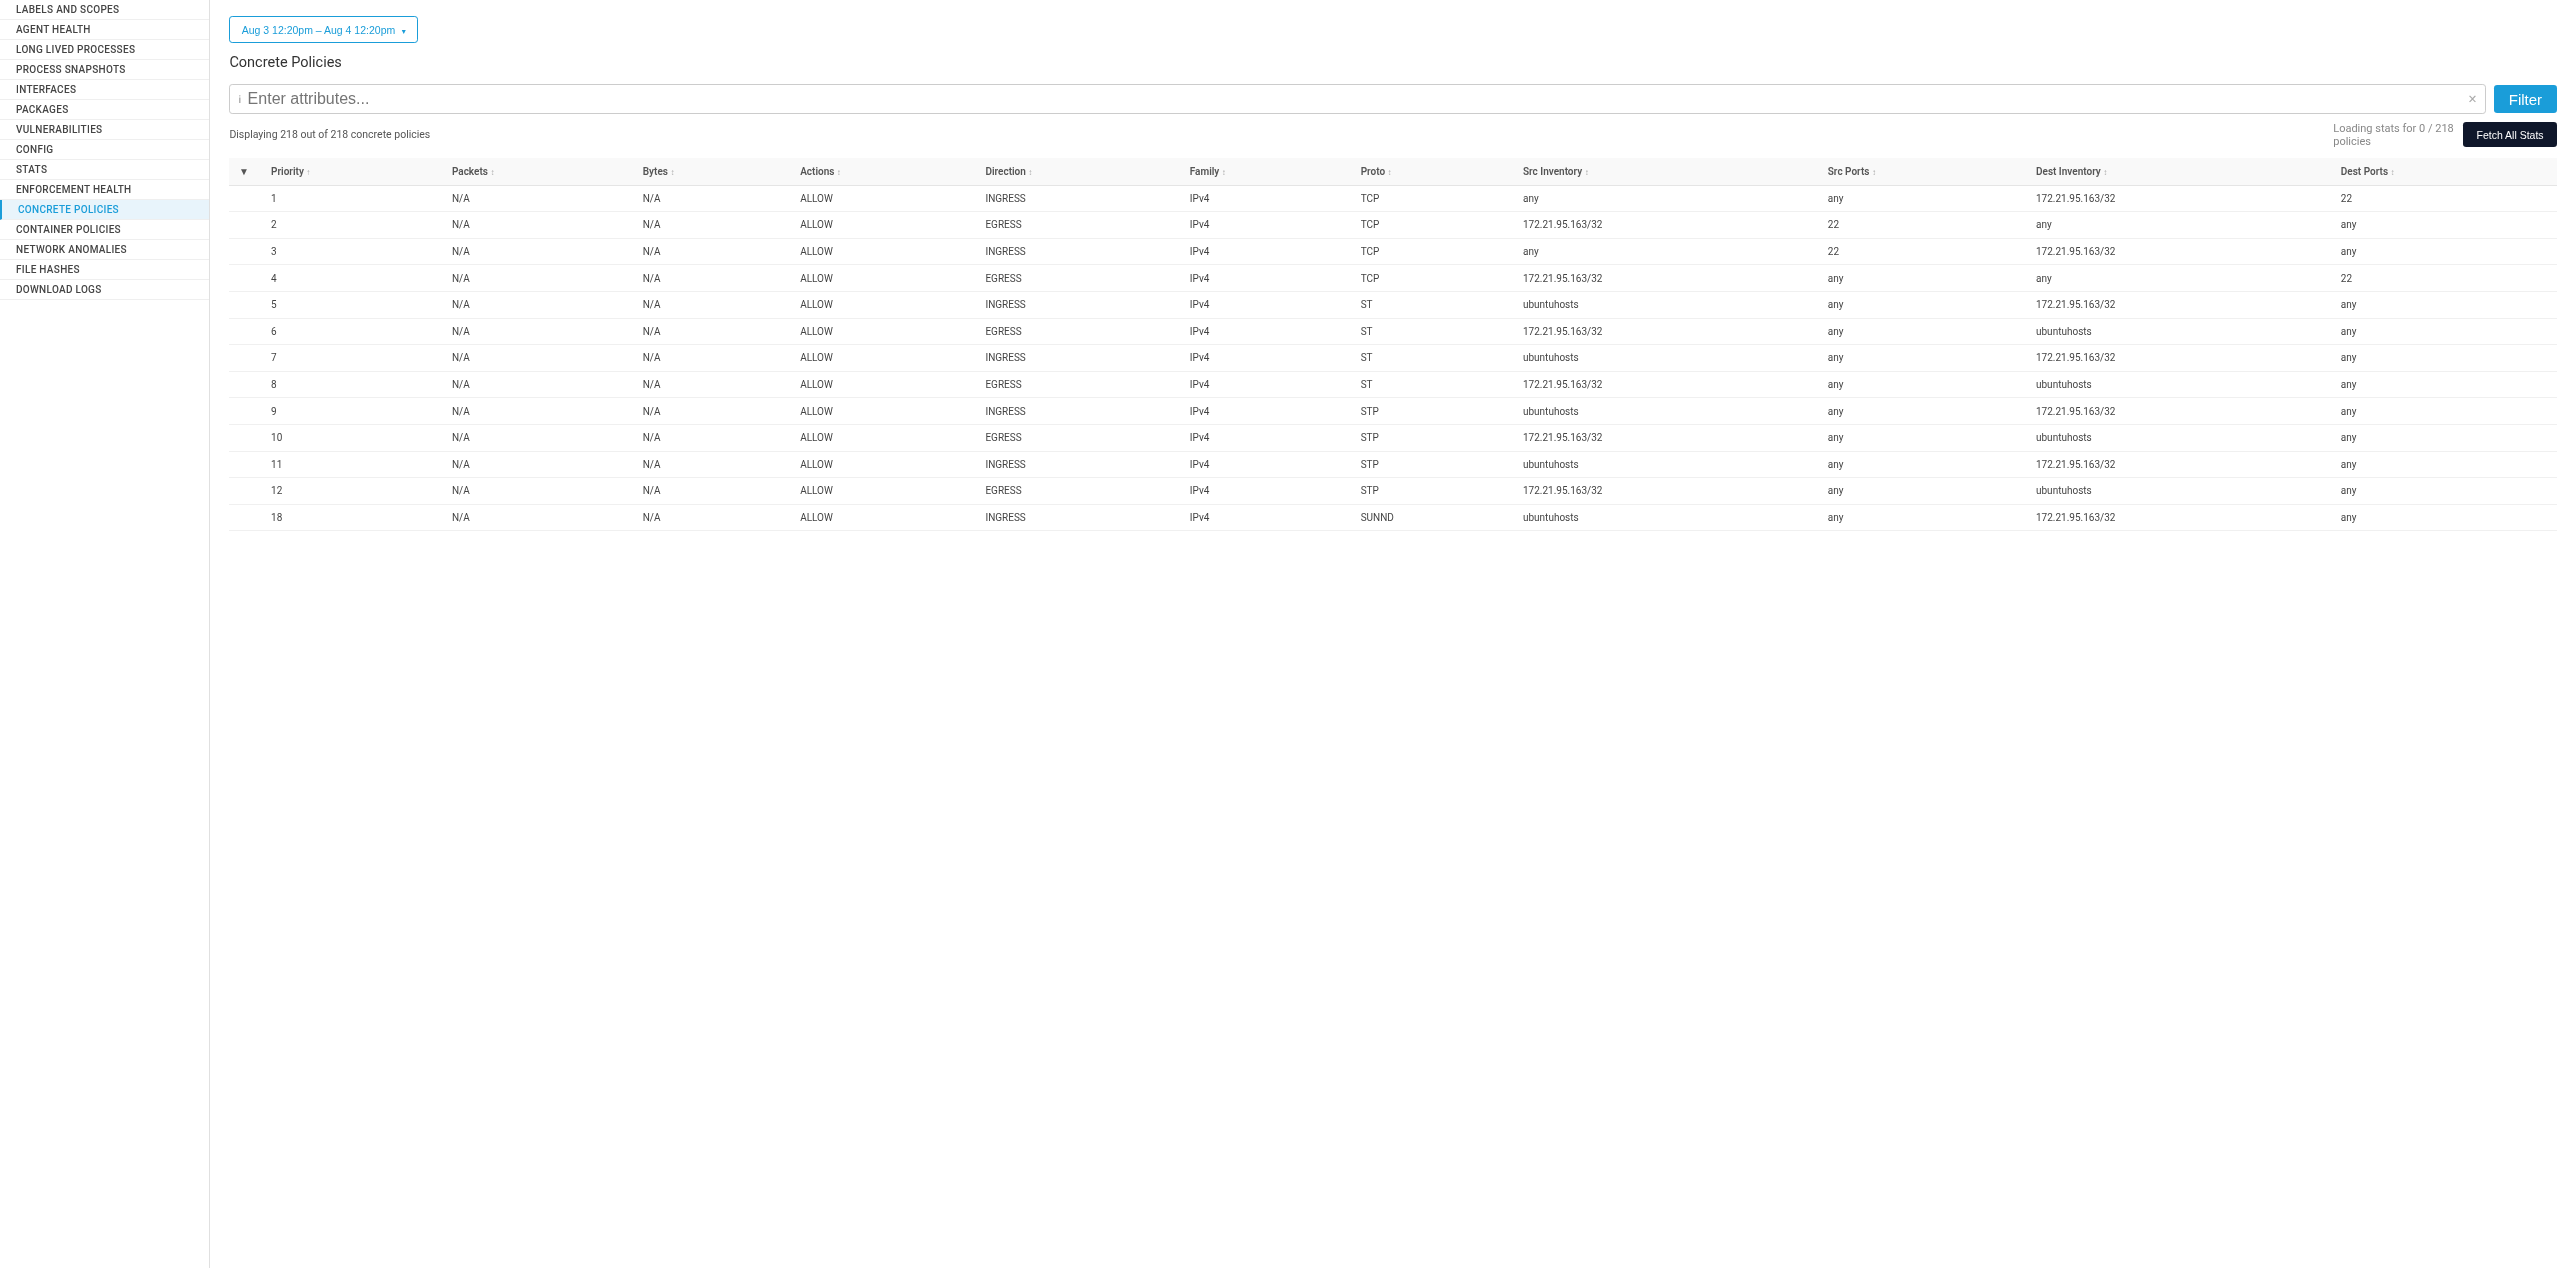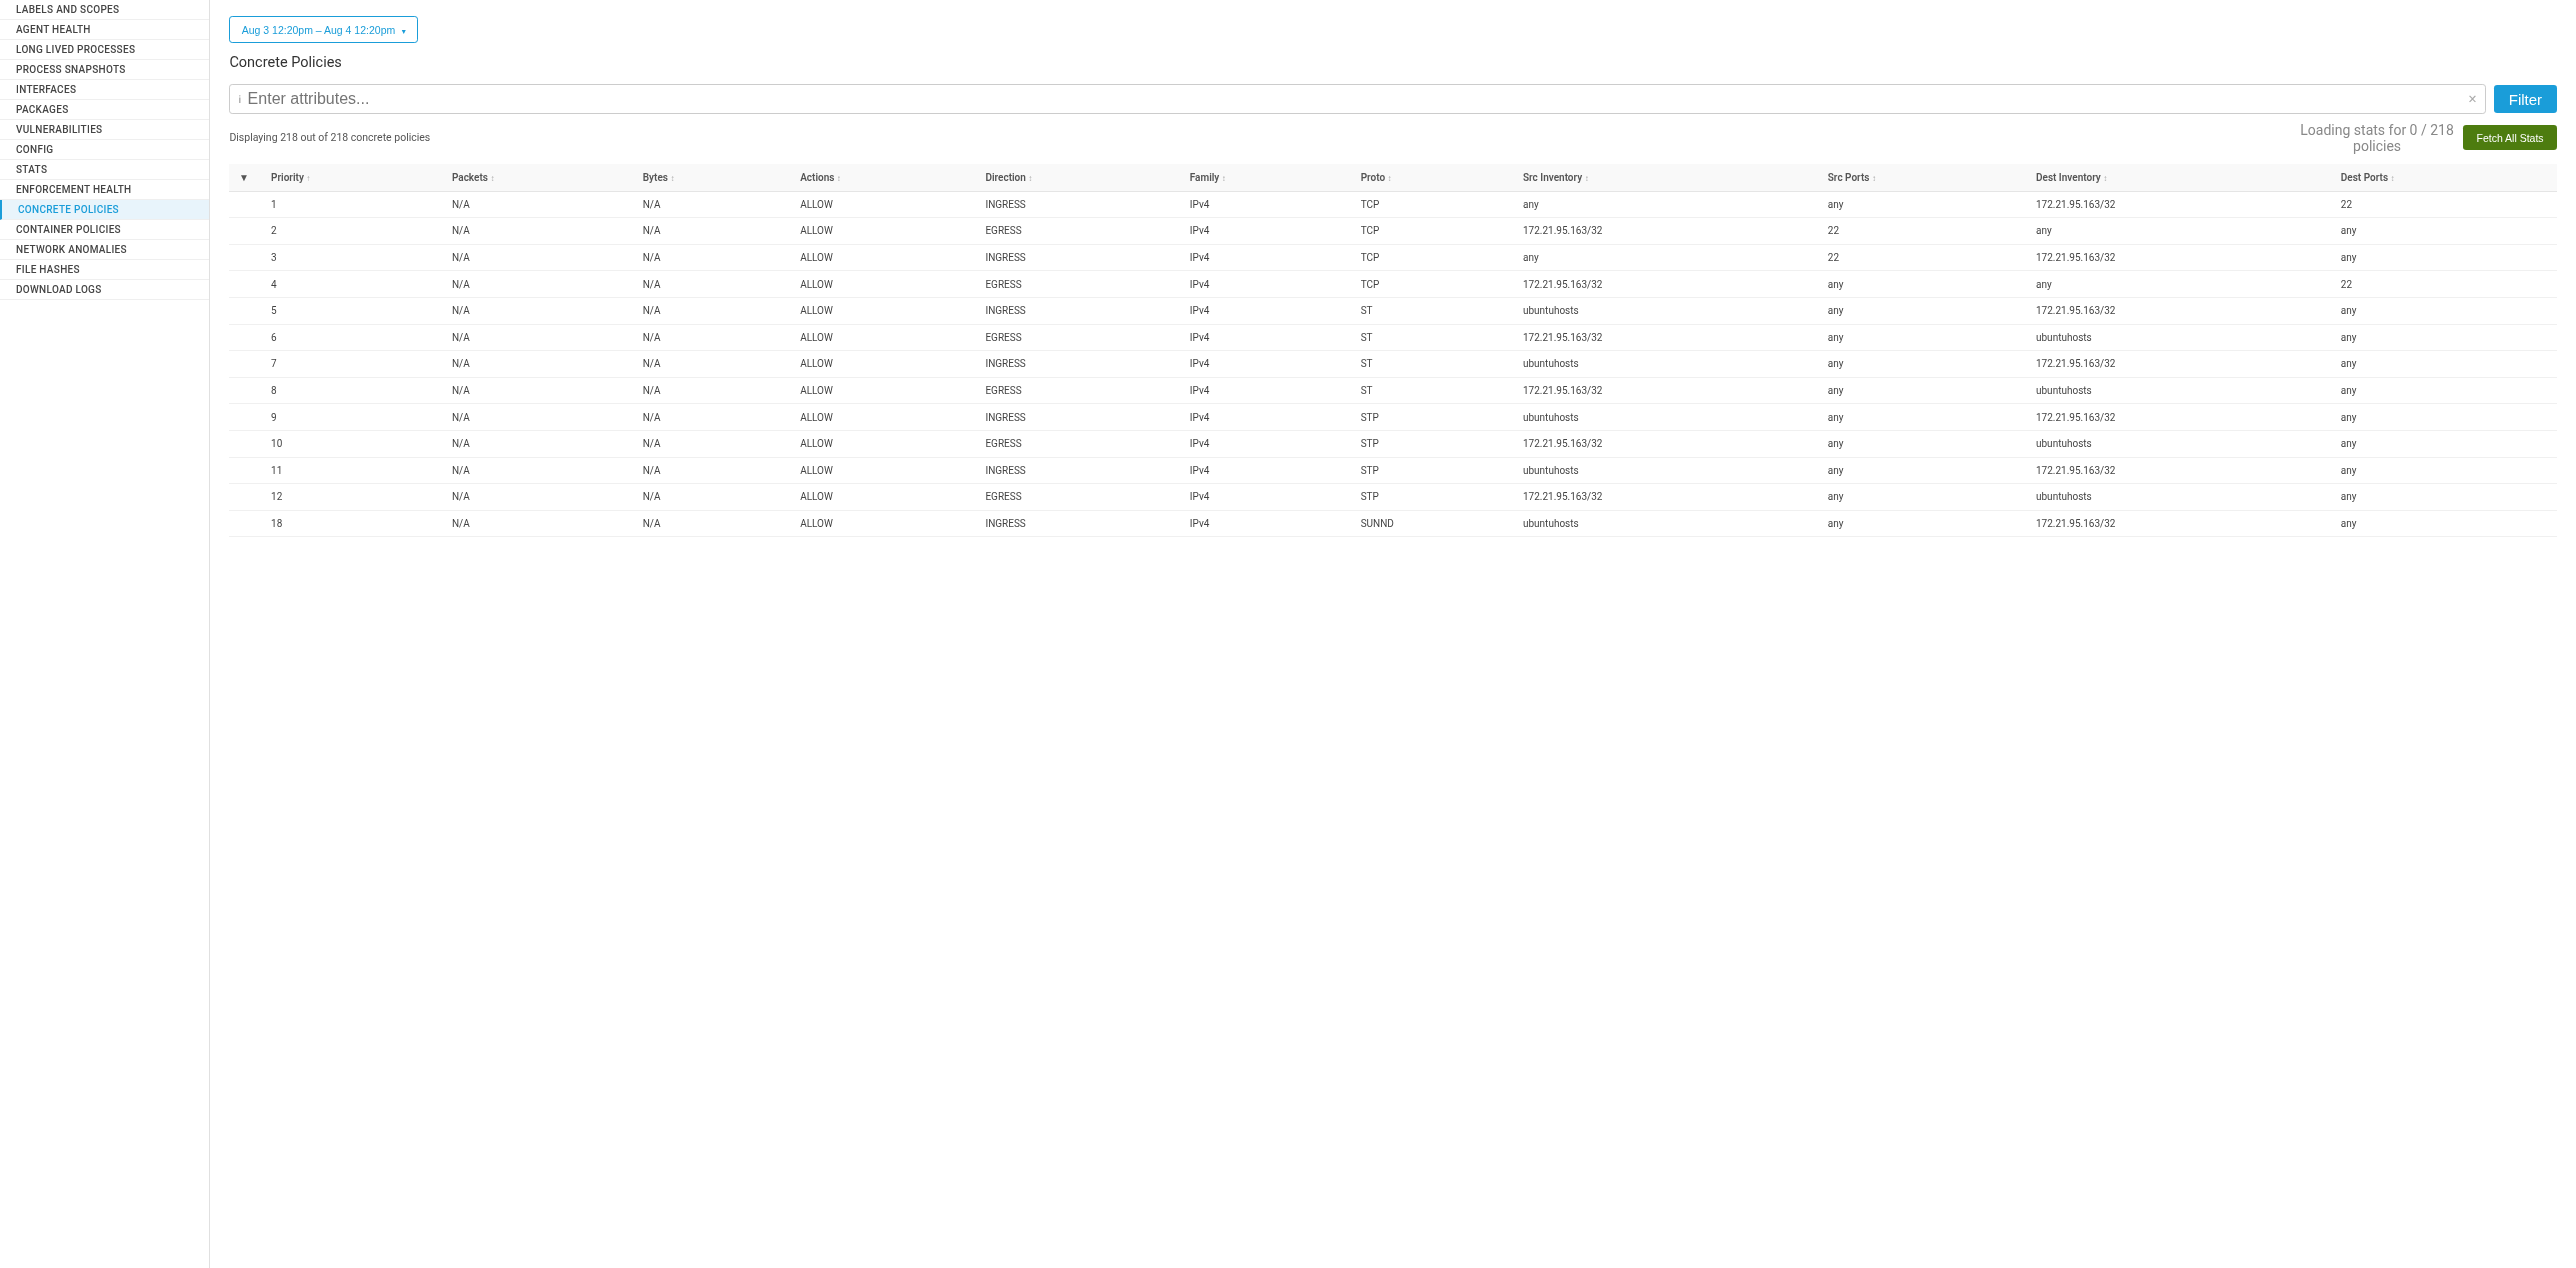"Loading stats for 0 /" .loading-text { font-size: 14px -> 11px; text-align: center -> left }
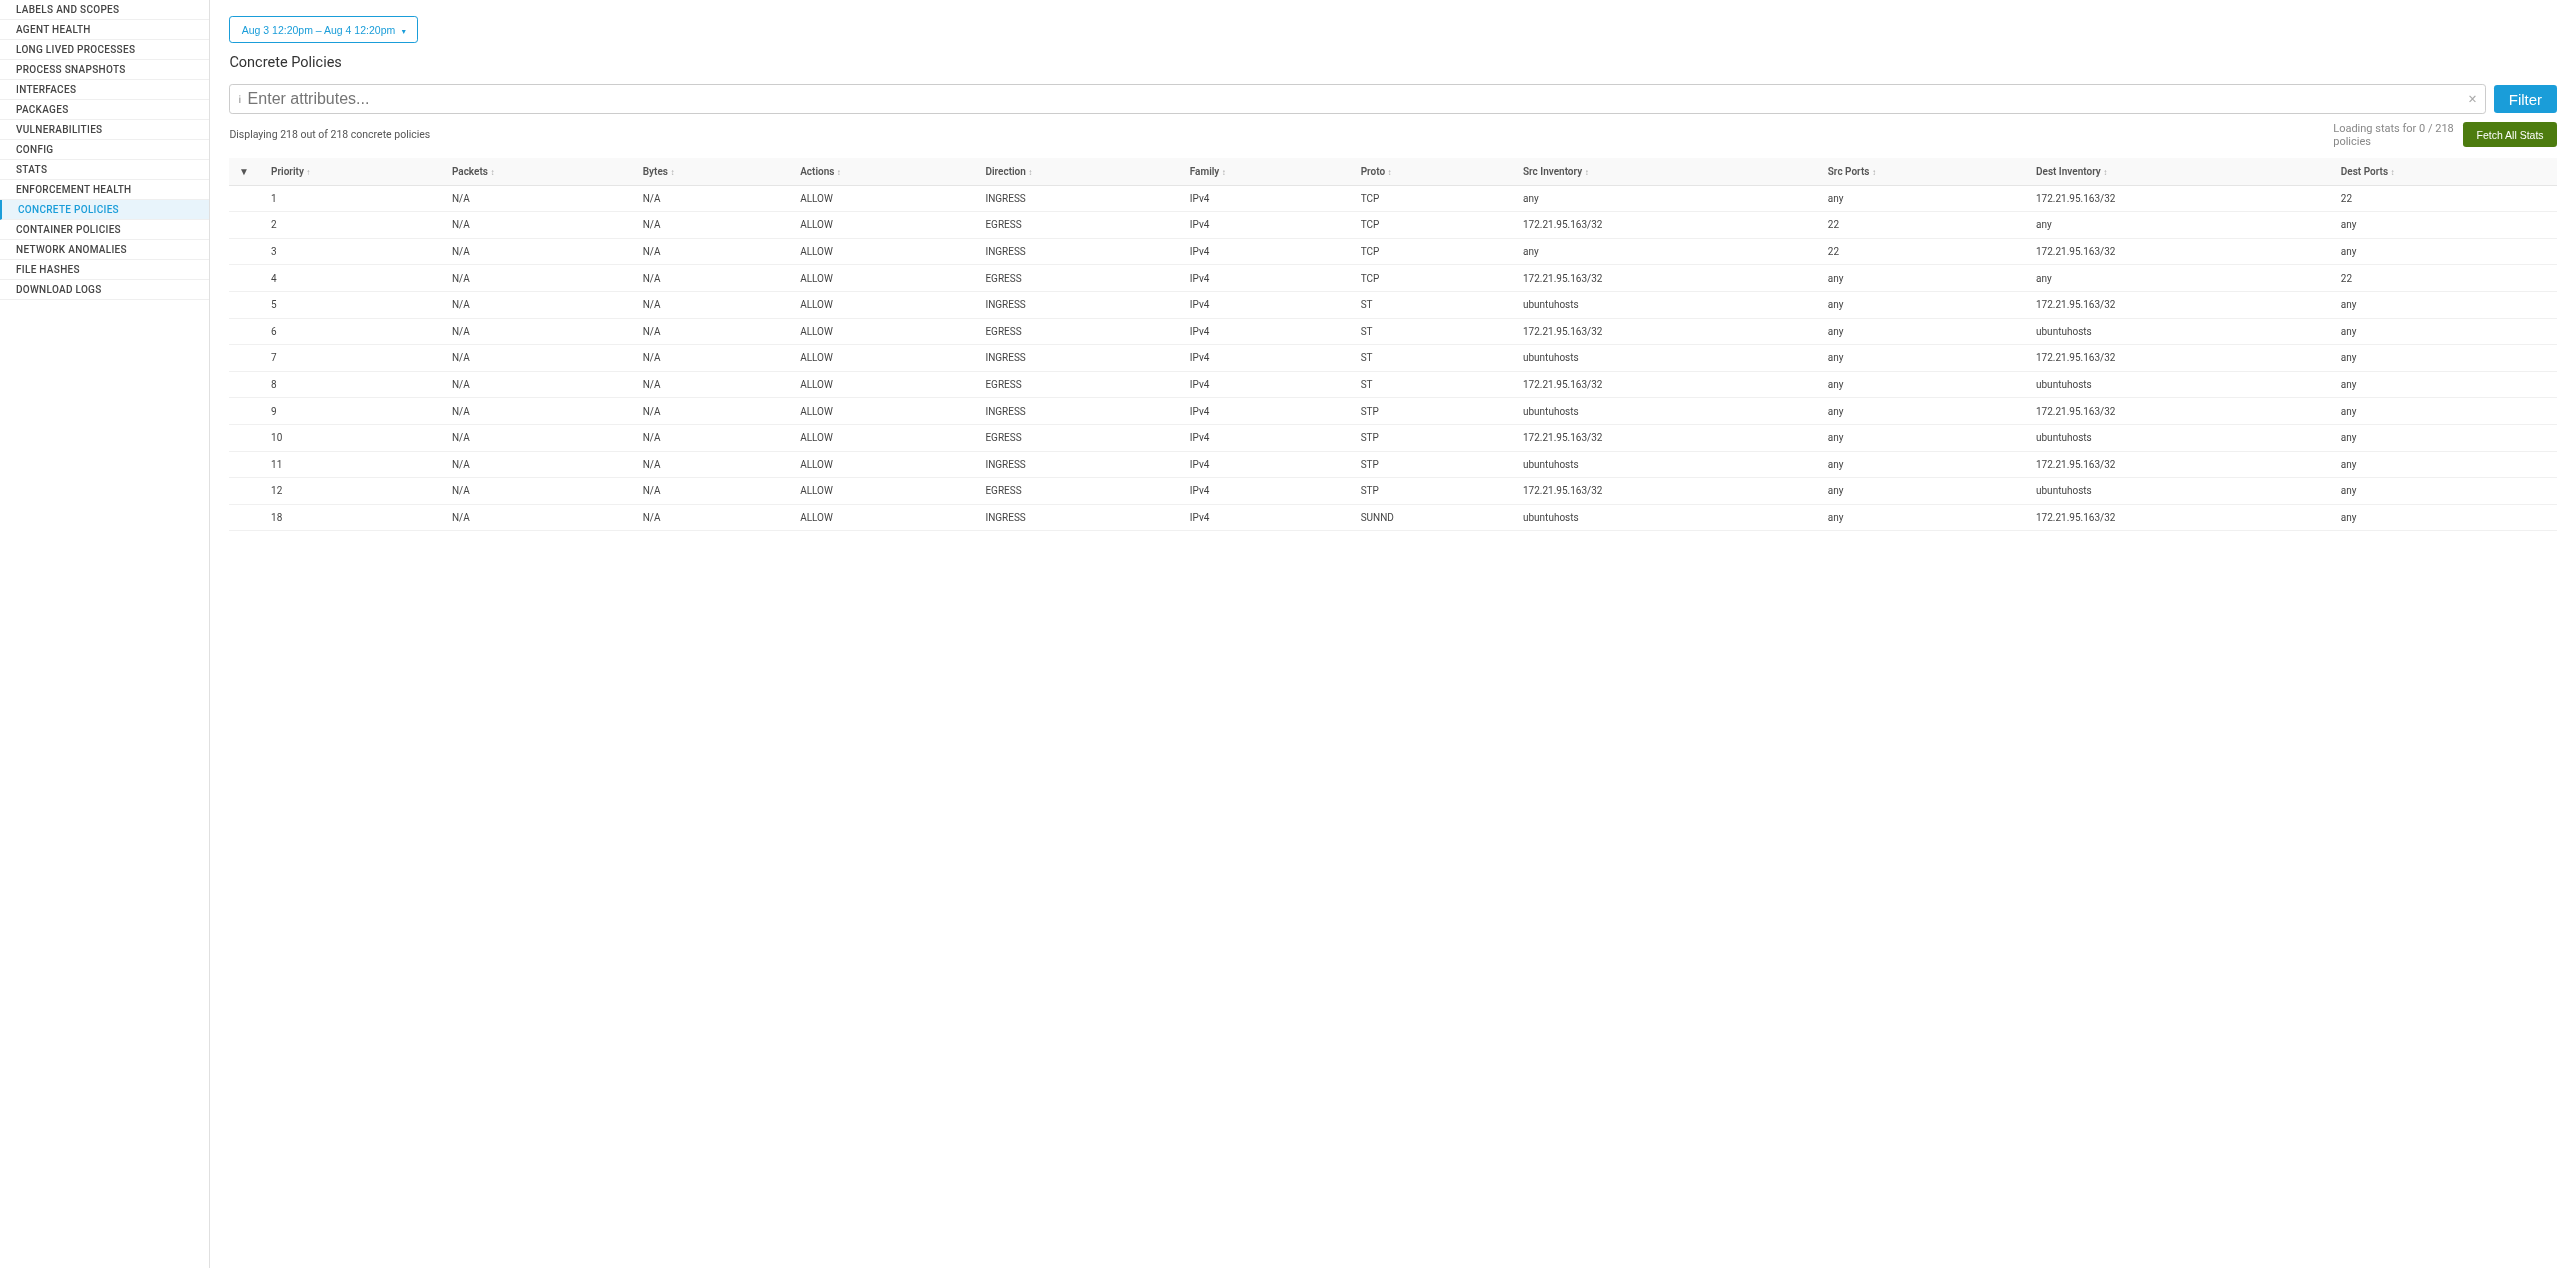"Fetch All Stats" .fetch-btn { background: #4d7c0f -> #0f172a }
